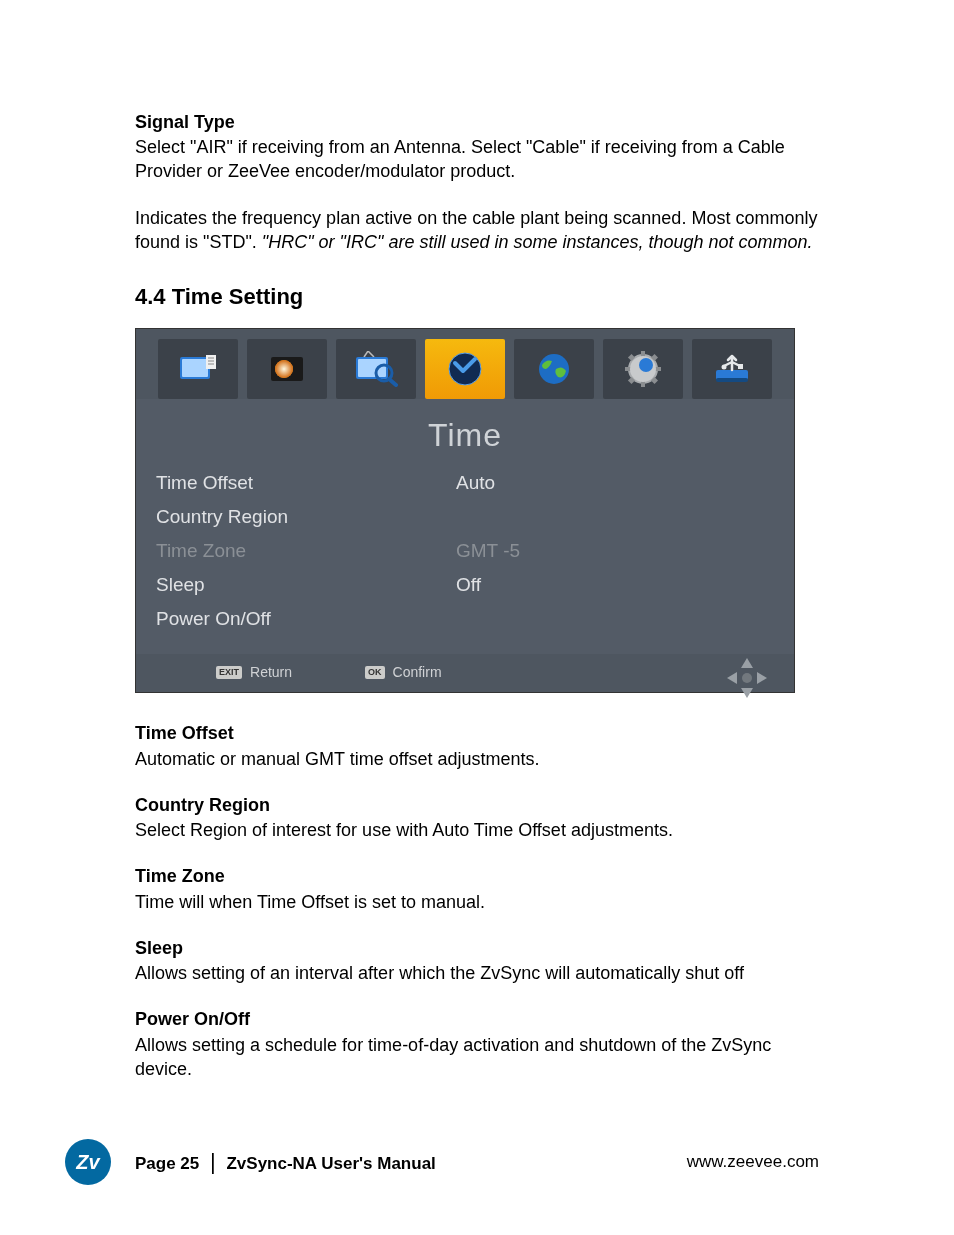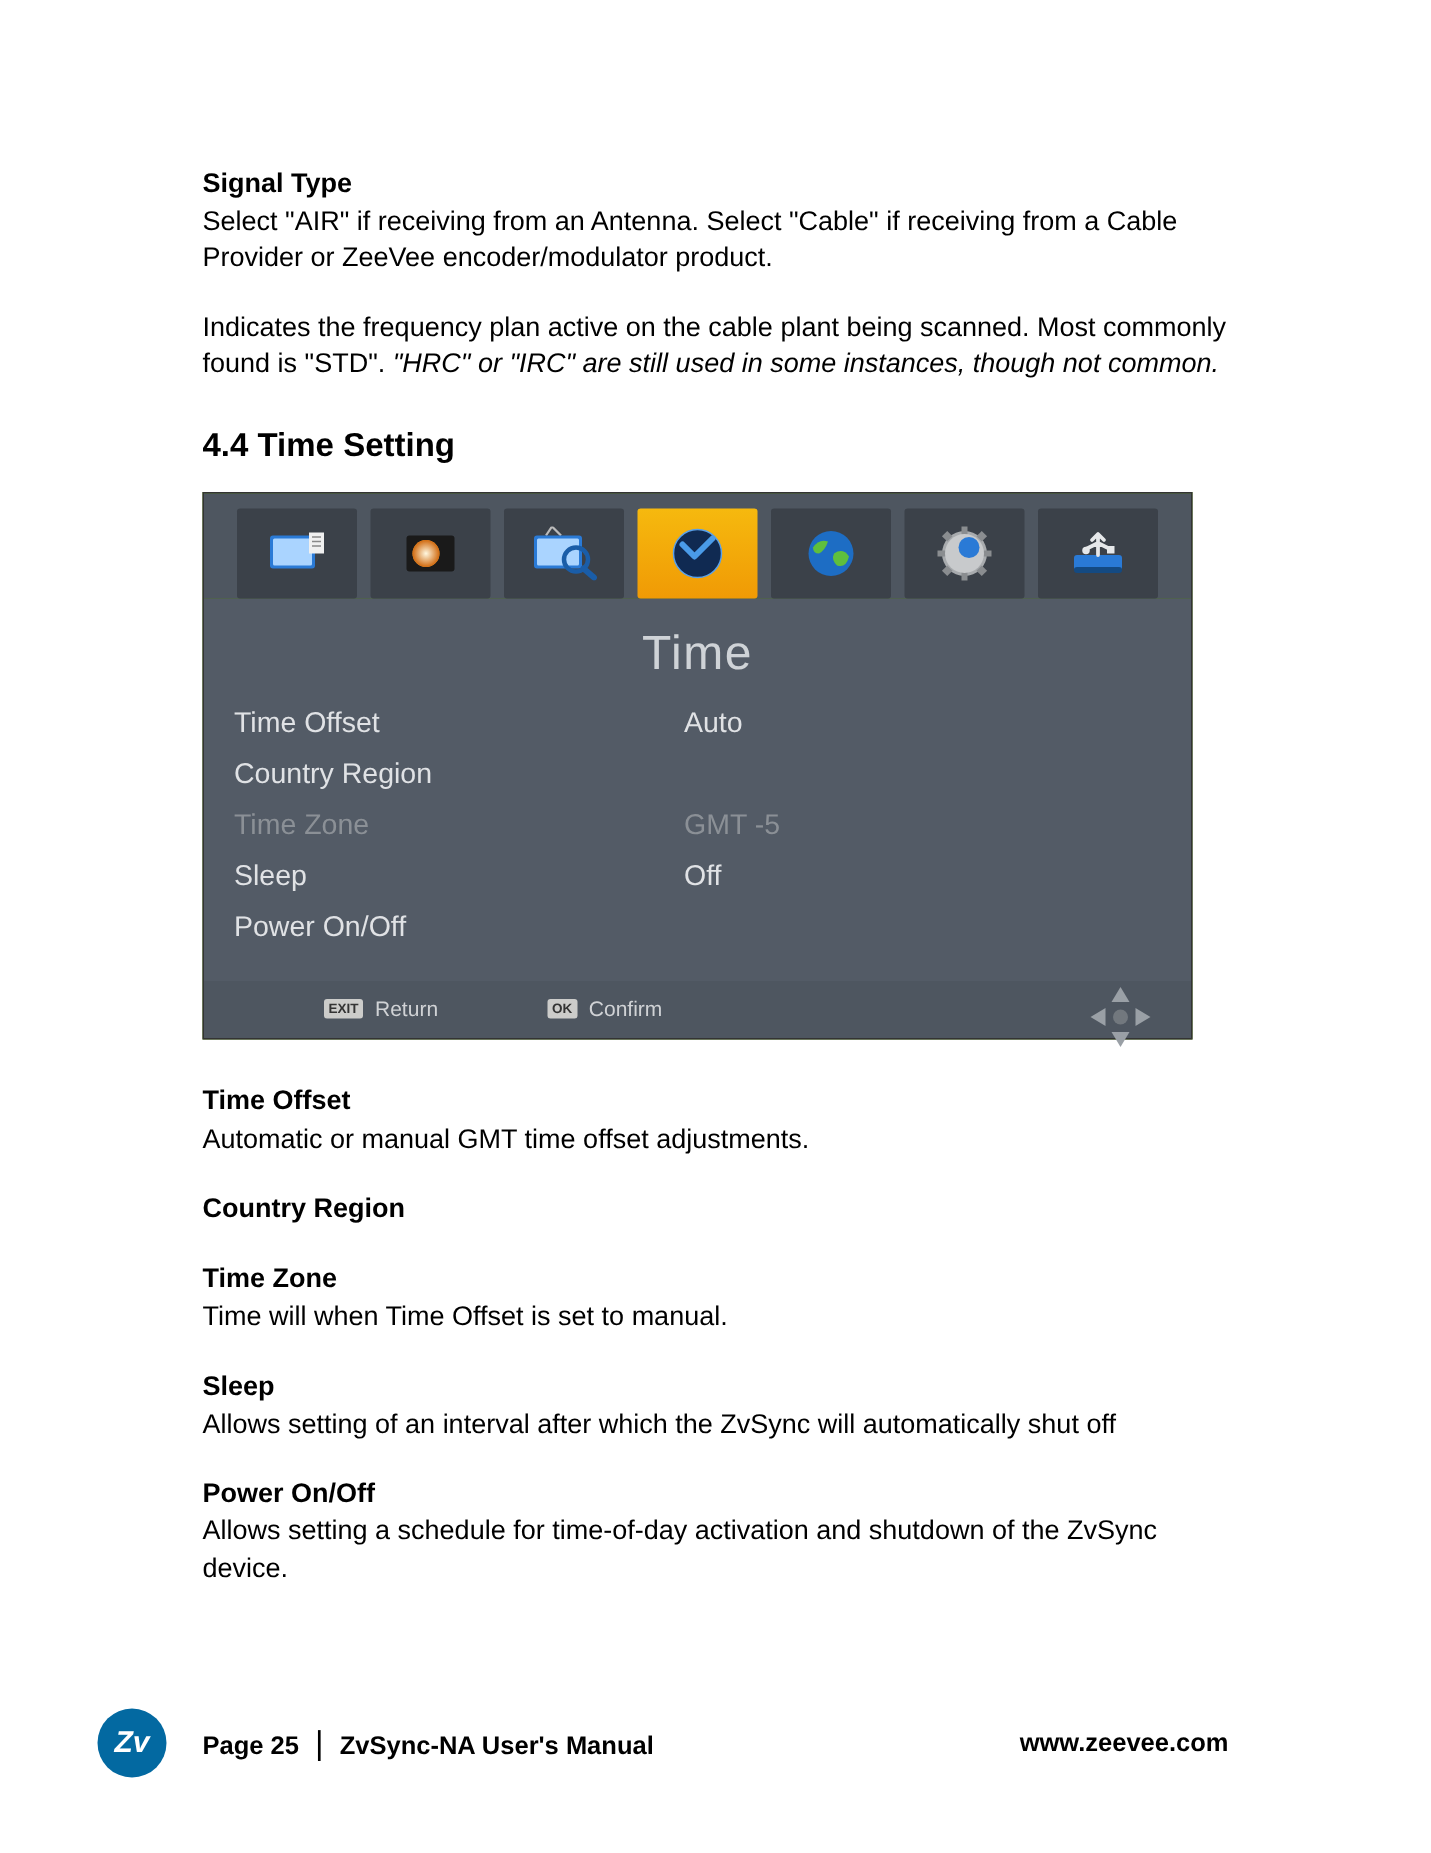"Time" .osd { background: #4d7c0f -> #0ea5e9 }
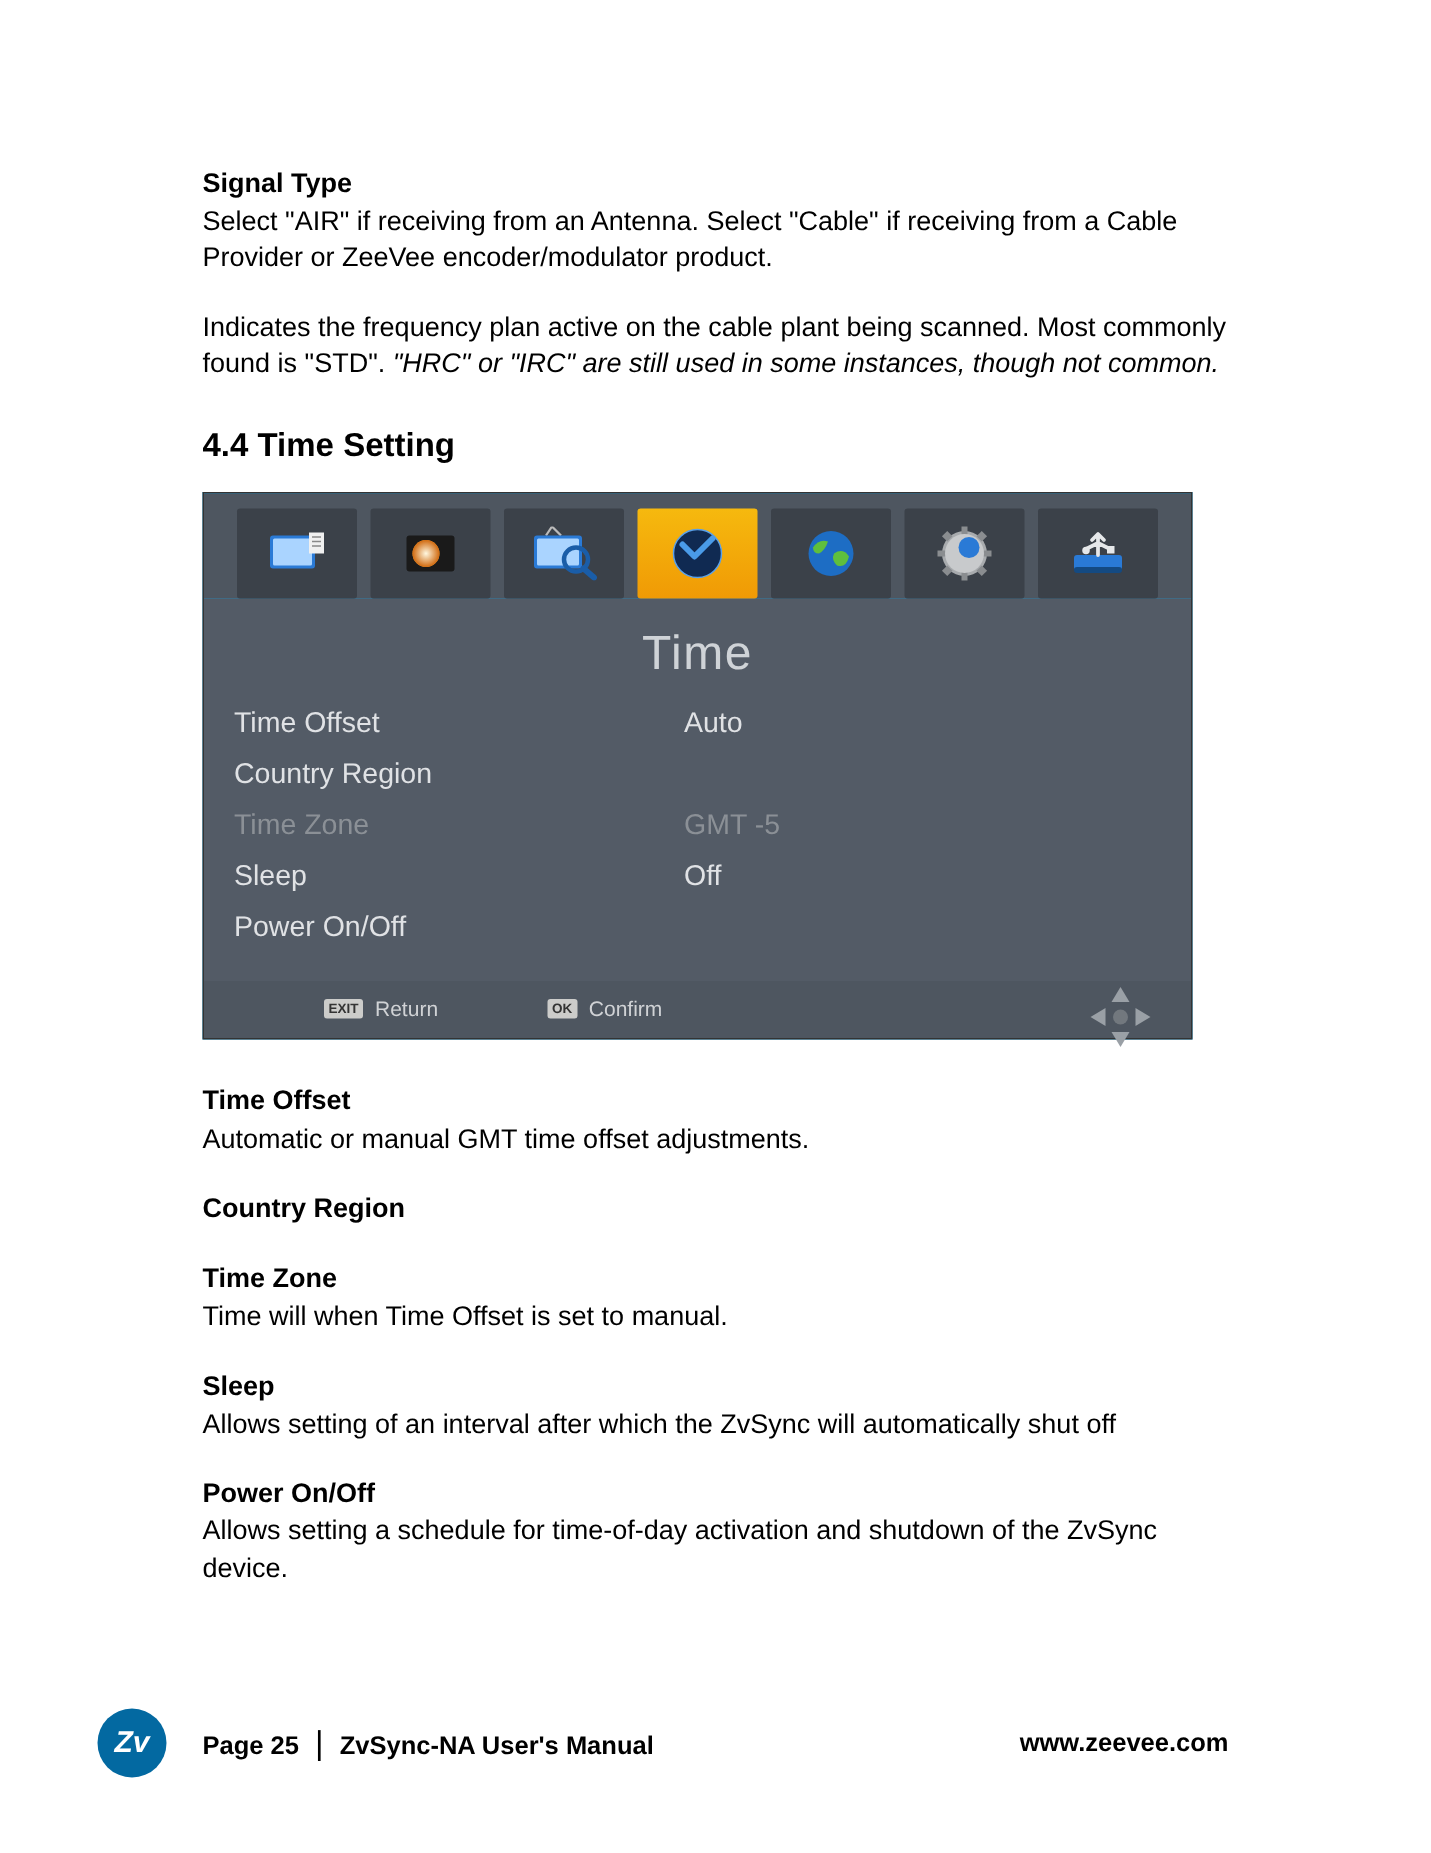"Select Region of interest for" div.body { html: none -> <div>Select Region of interest for use with Auto Time Offset adjustments.</div> }
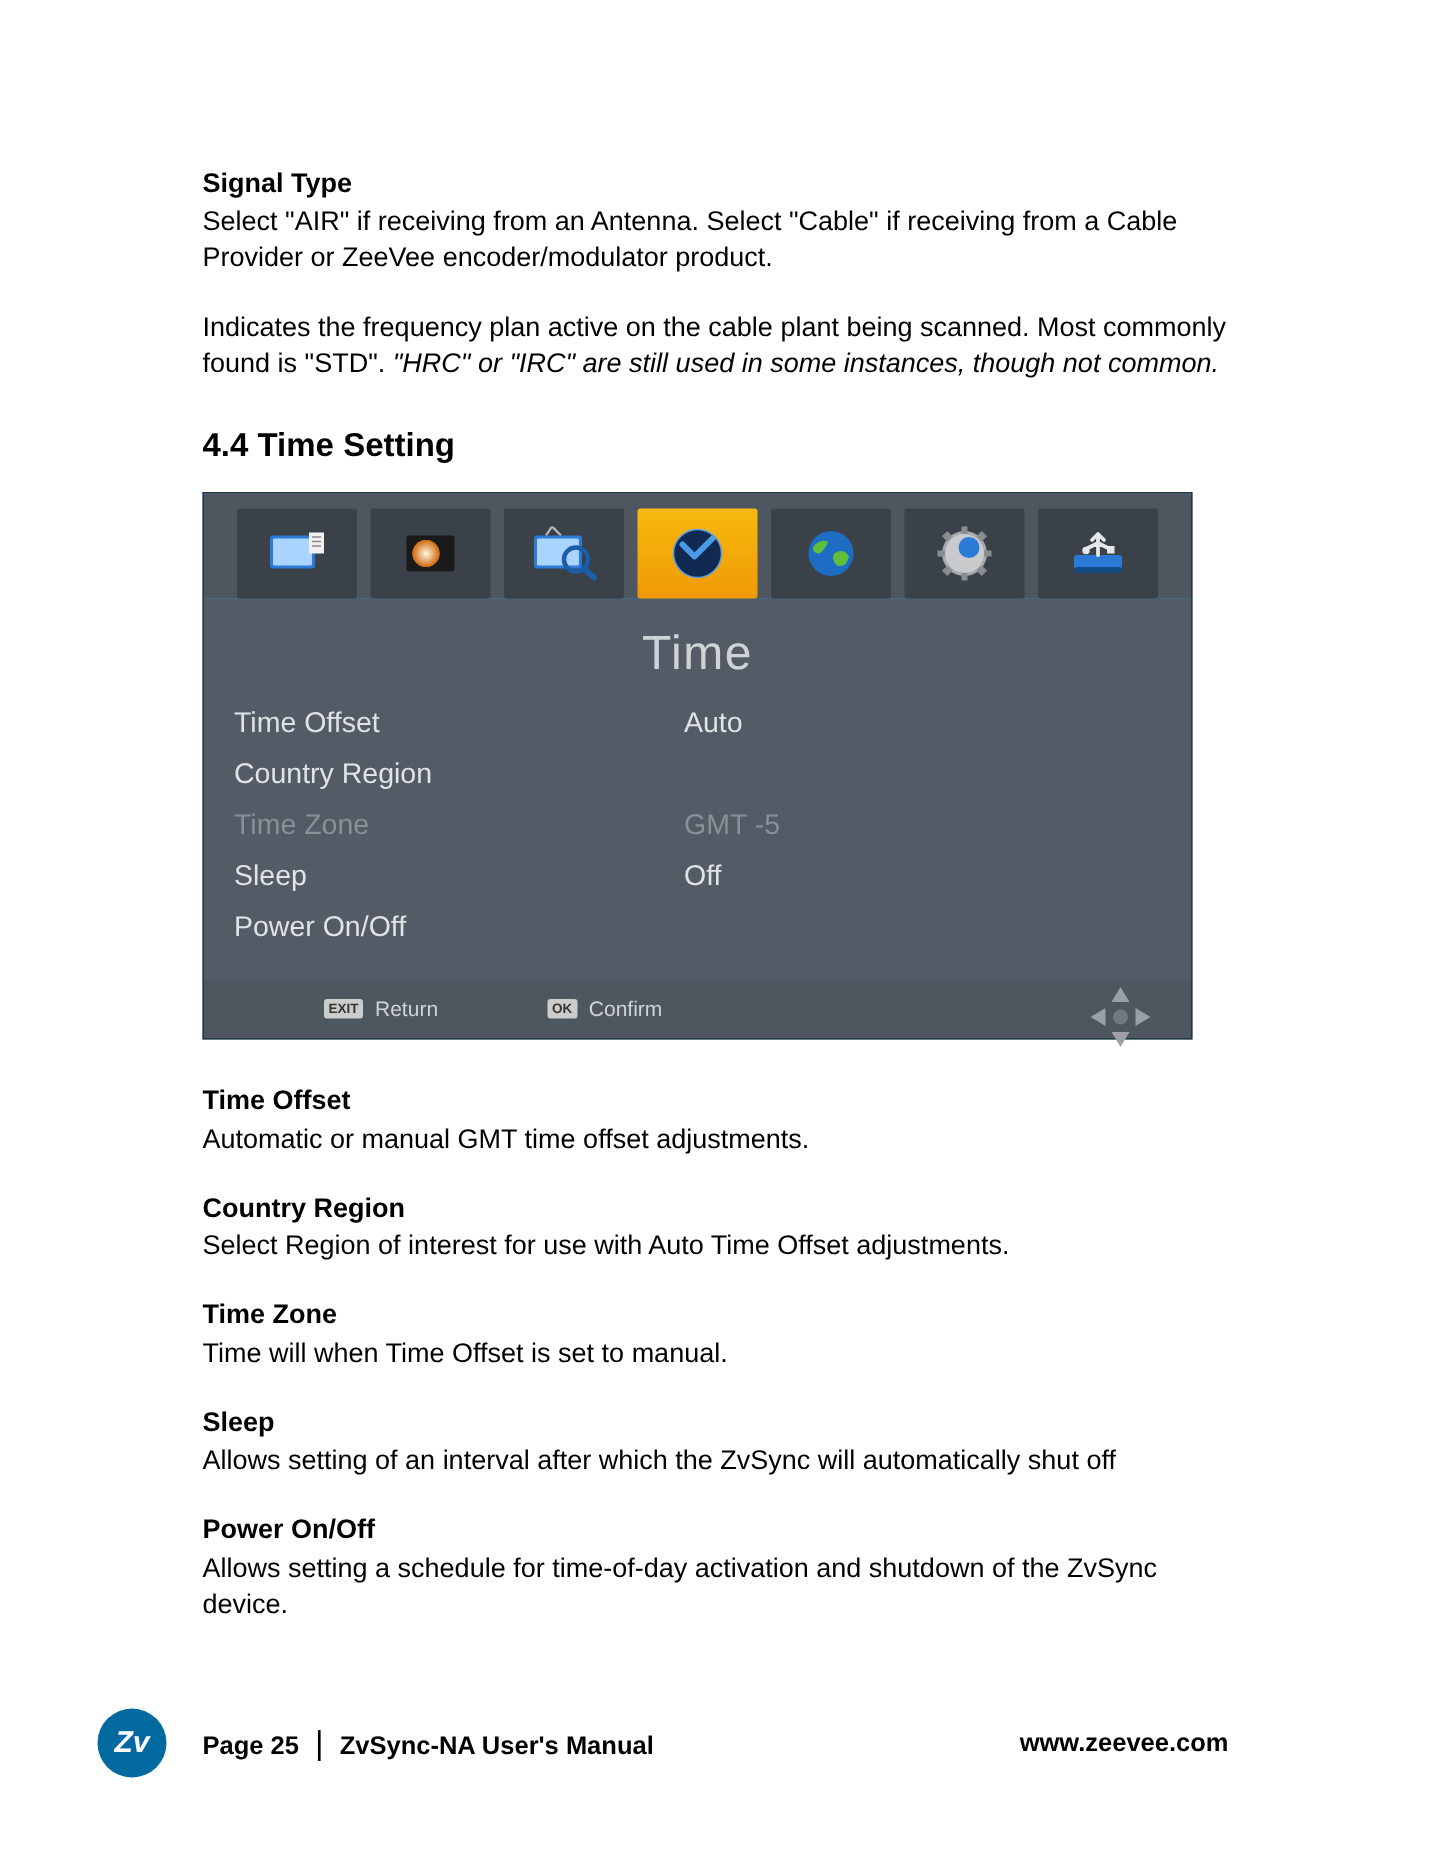"www.zeevee.com" .footer-url { font-weight: bold -> normal }
